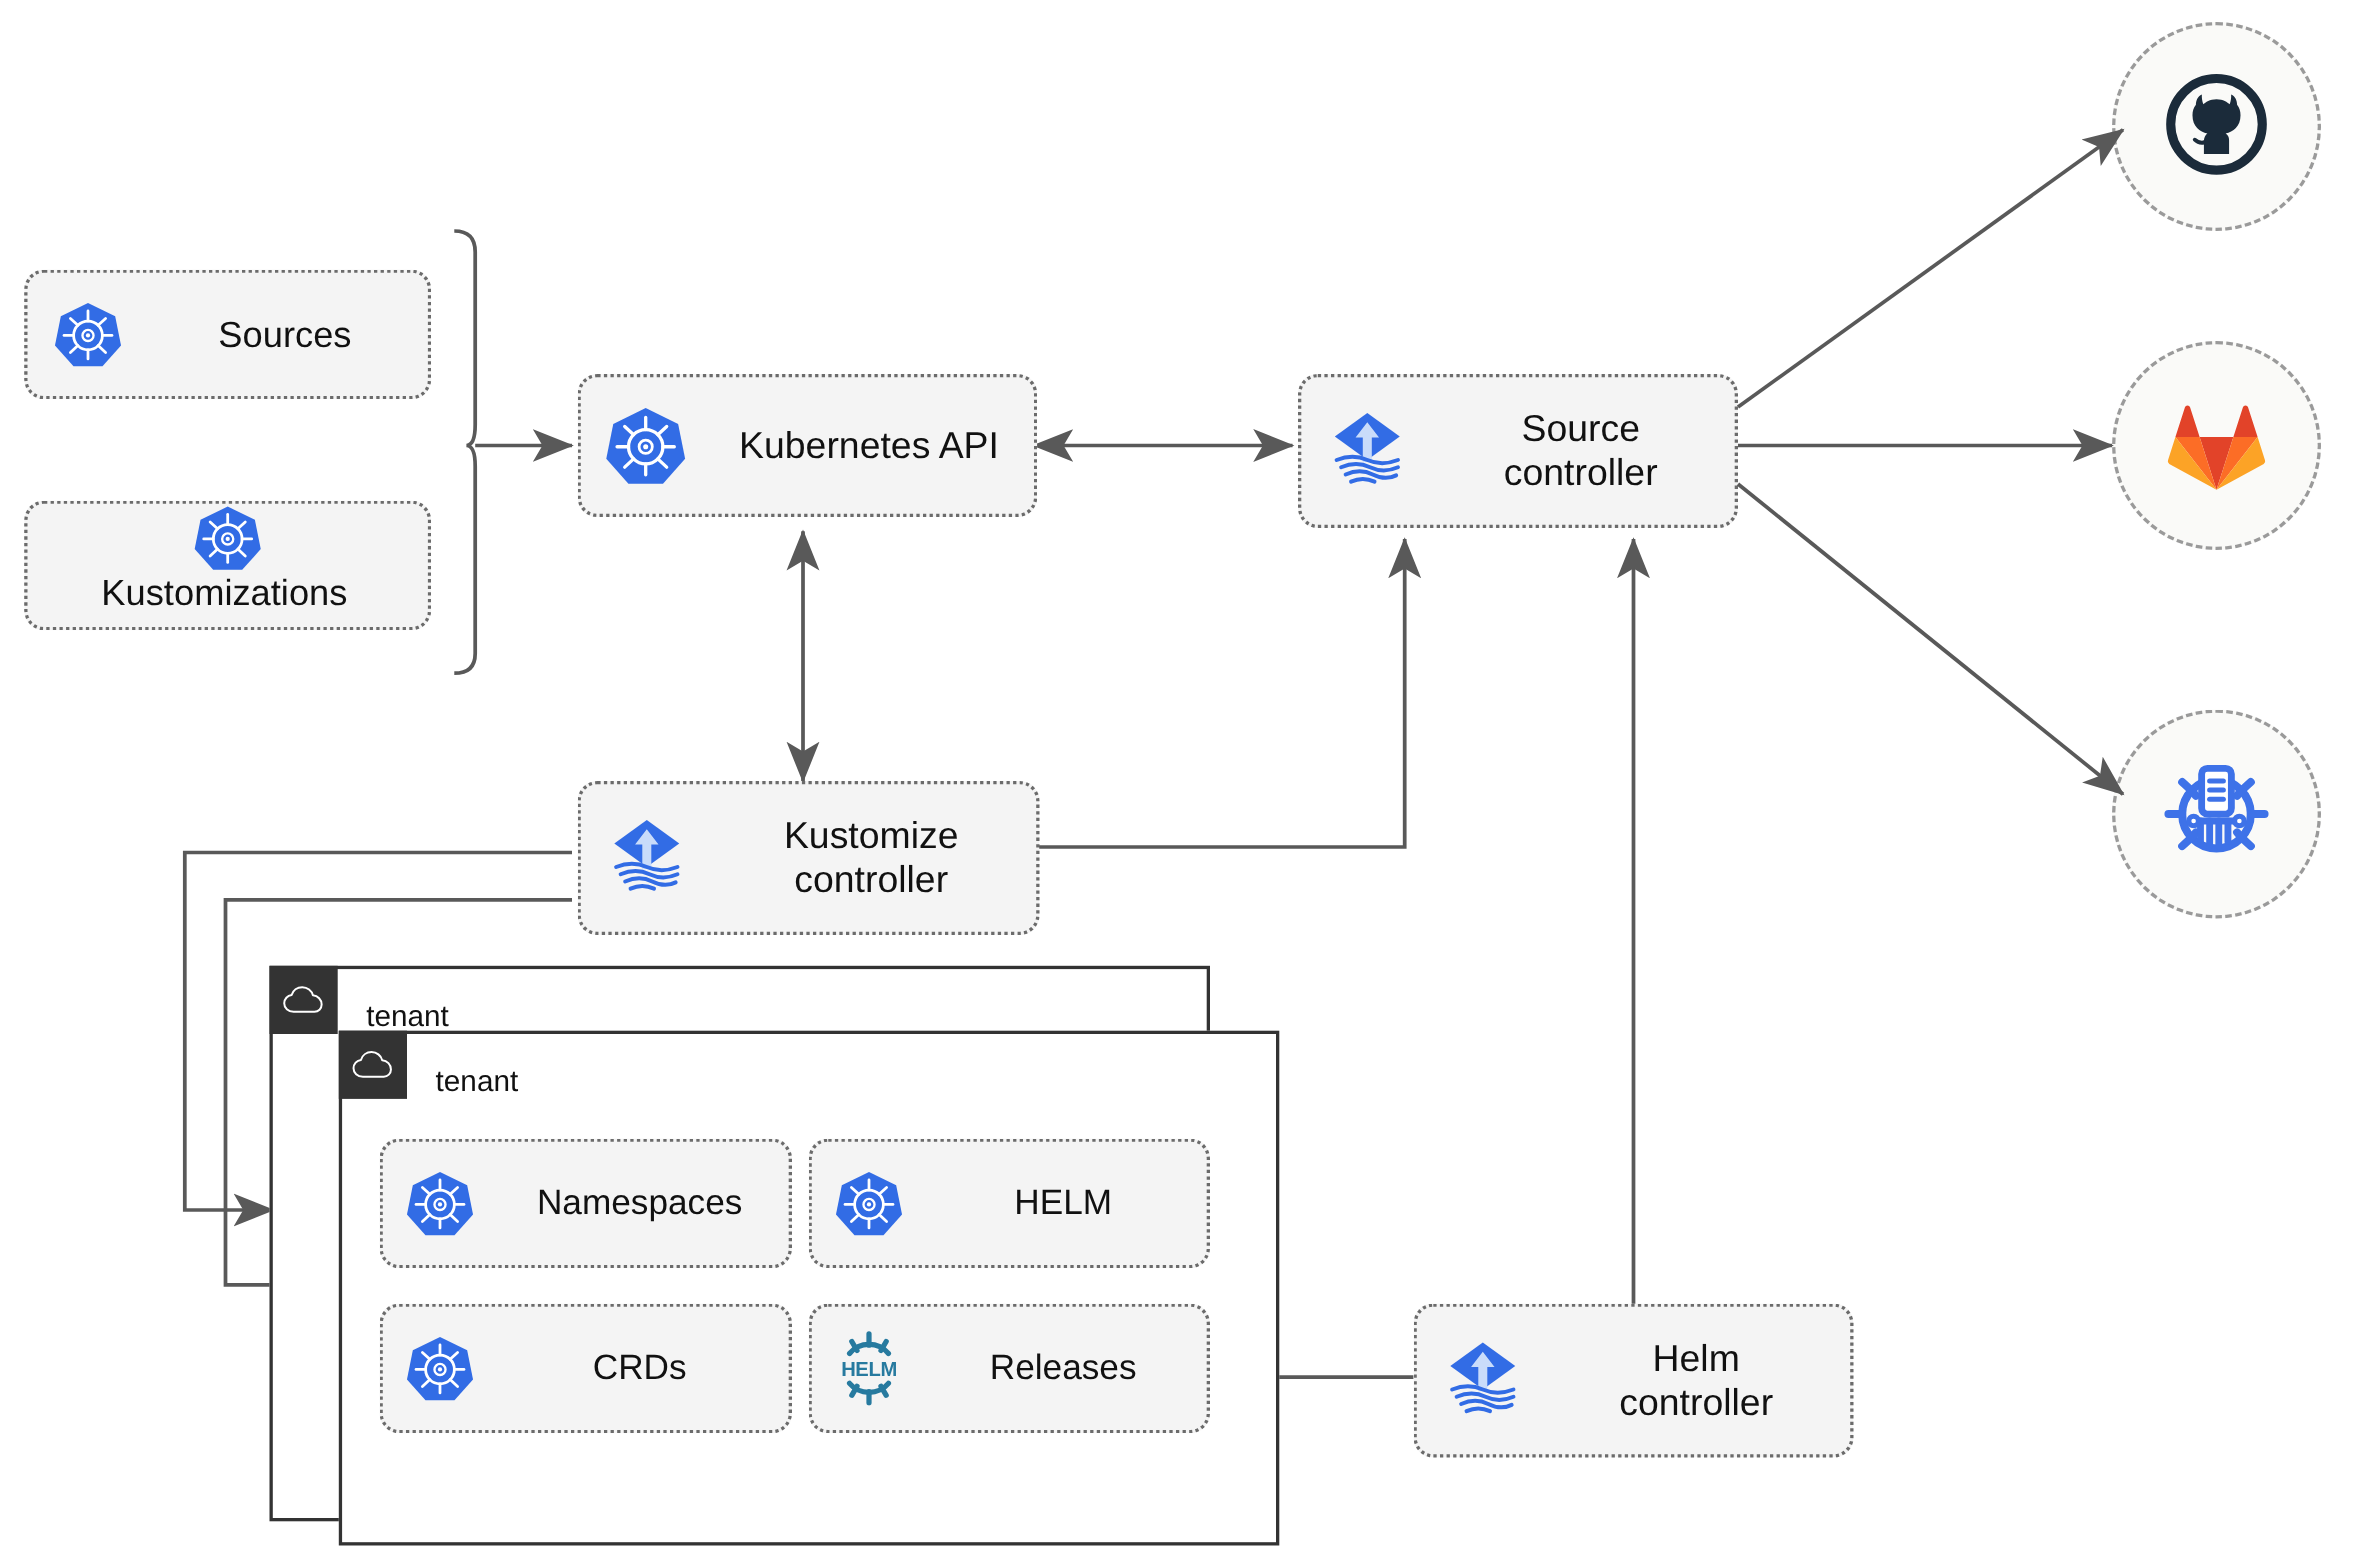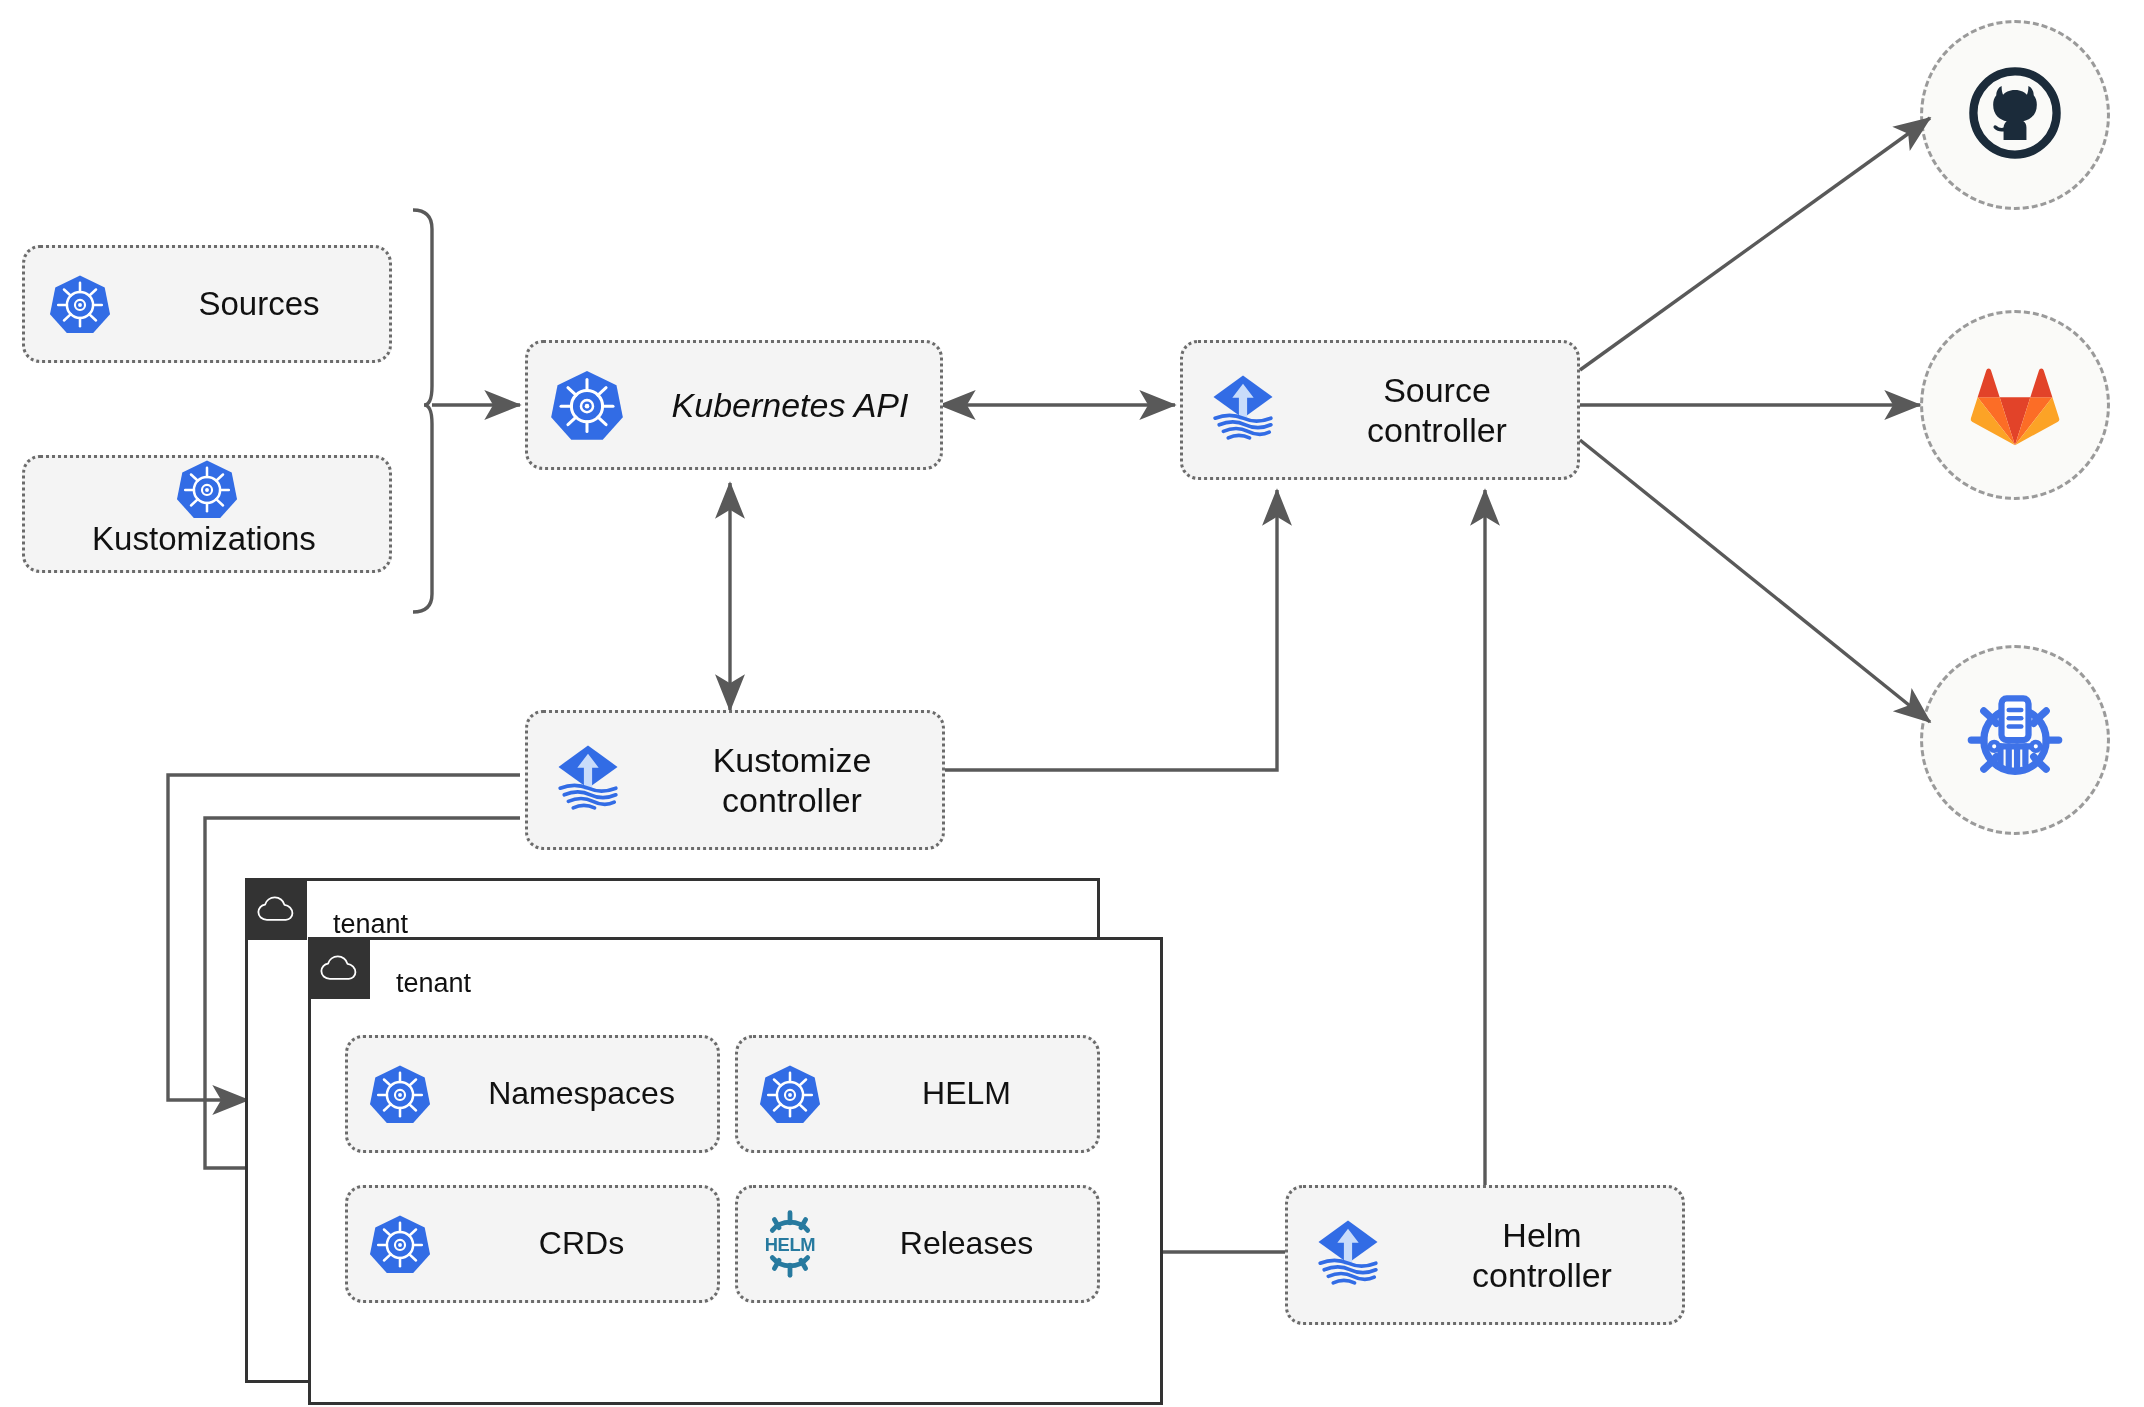"Kubernetes API" span.lbl { font-style: italic -> none }
